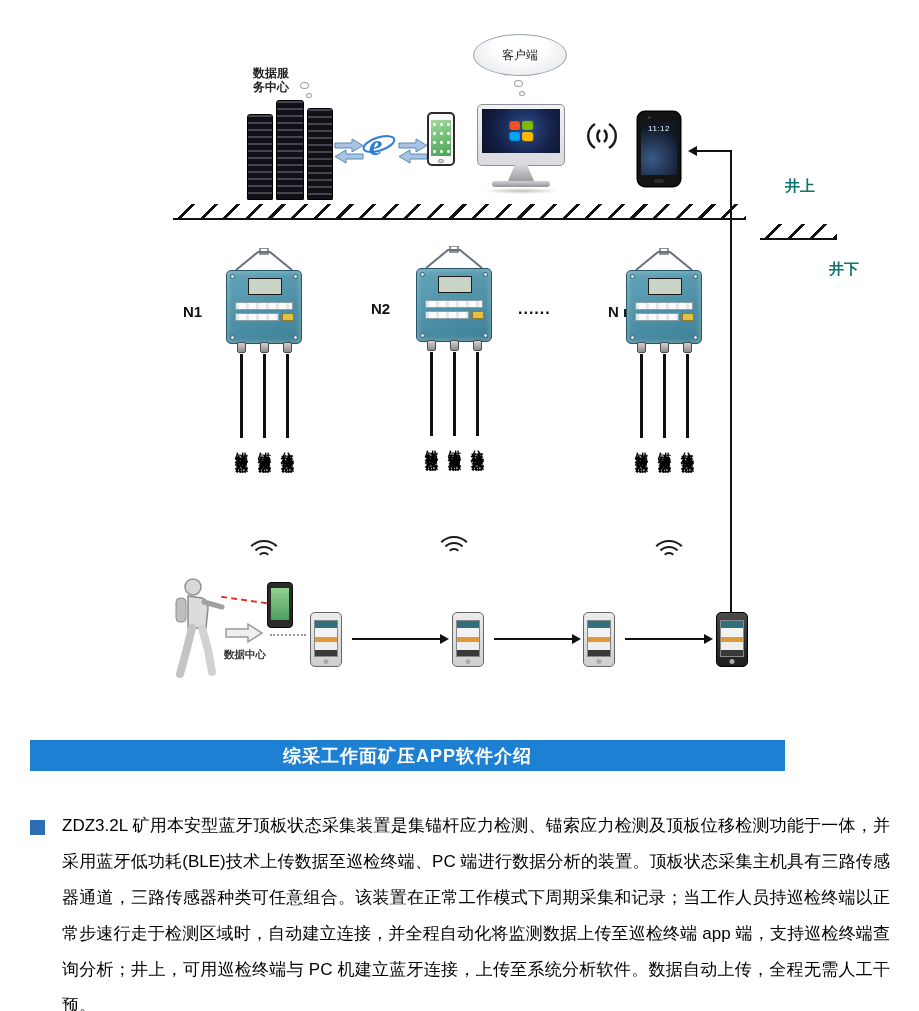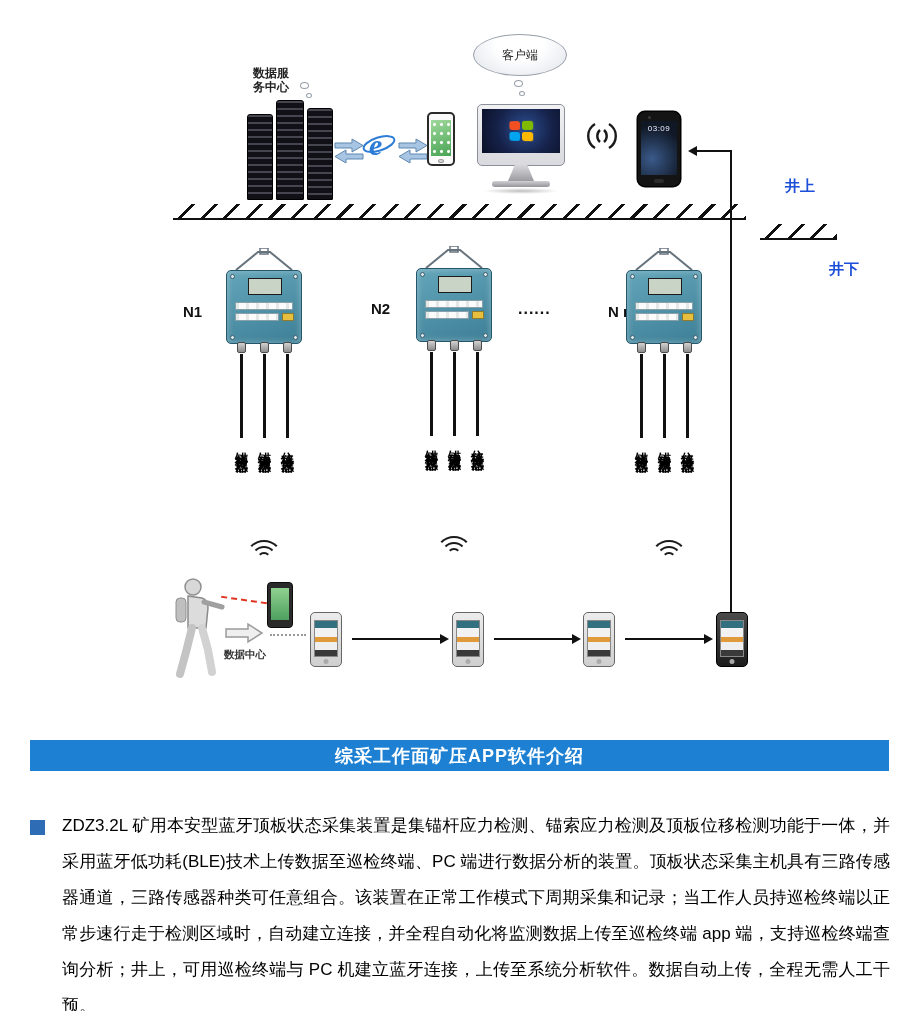"03:09" div.time { text: 03:09 -> 11:12 }
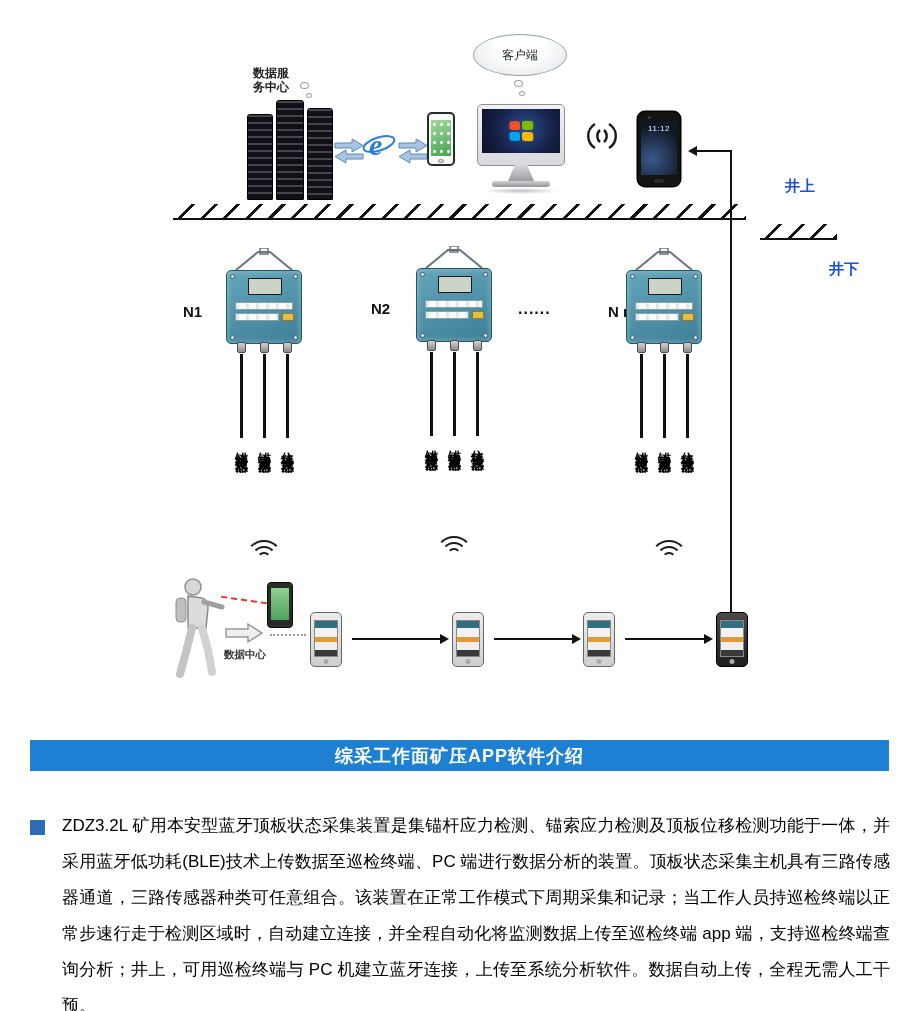"井上" .zone-label { color: #1d4ed8 -> #0f766e }
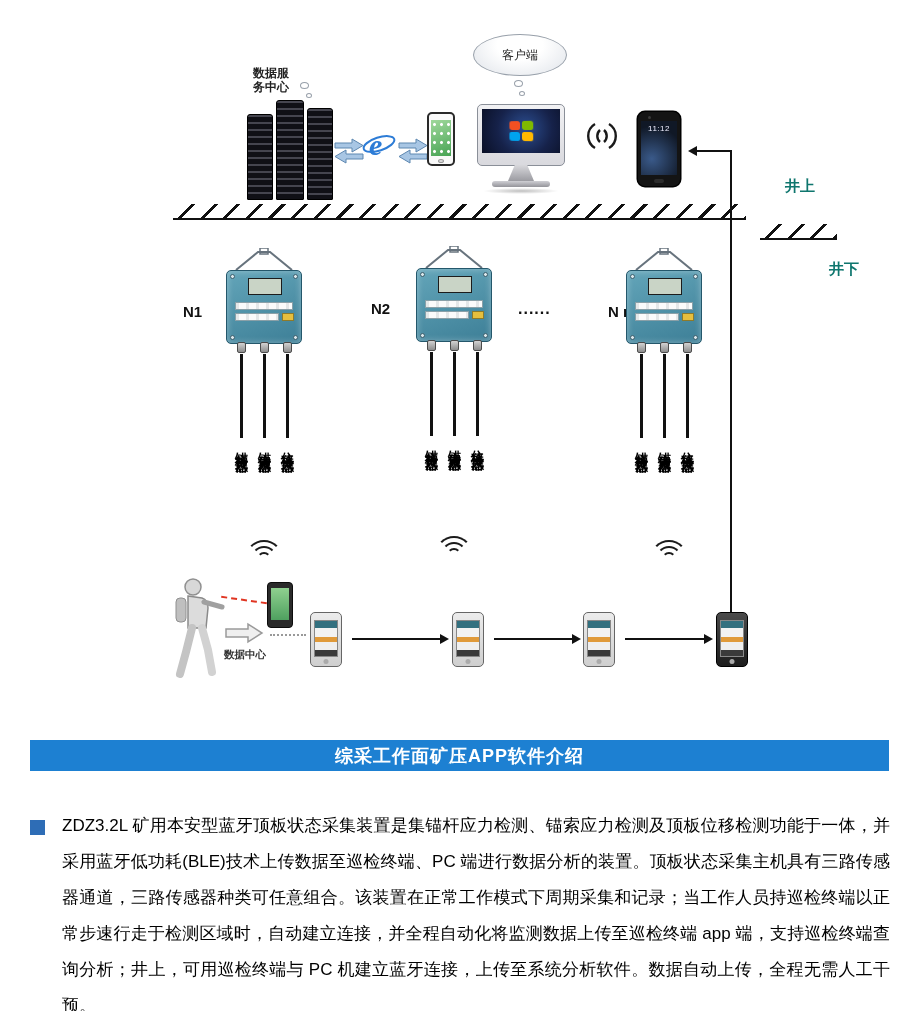"综采工作面矿压APP软件介绍" .banner { width: 859px -> 755px }
